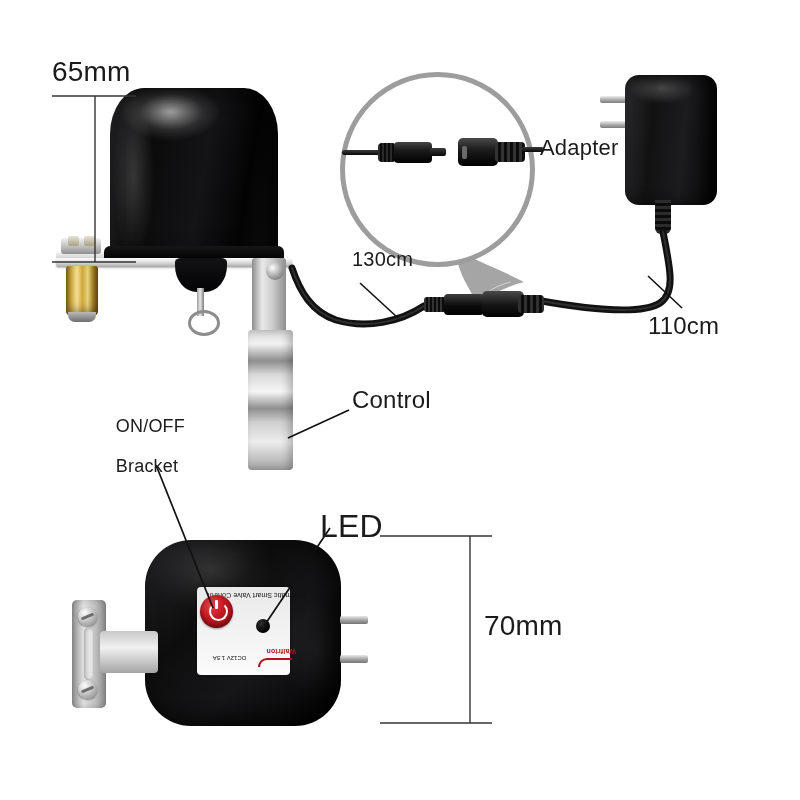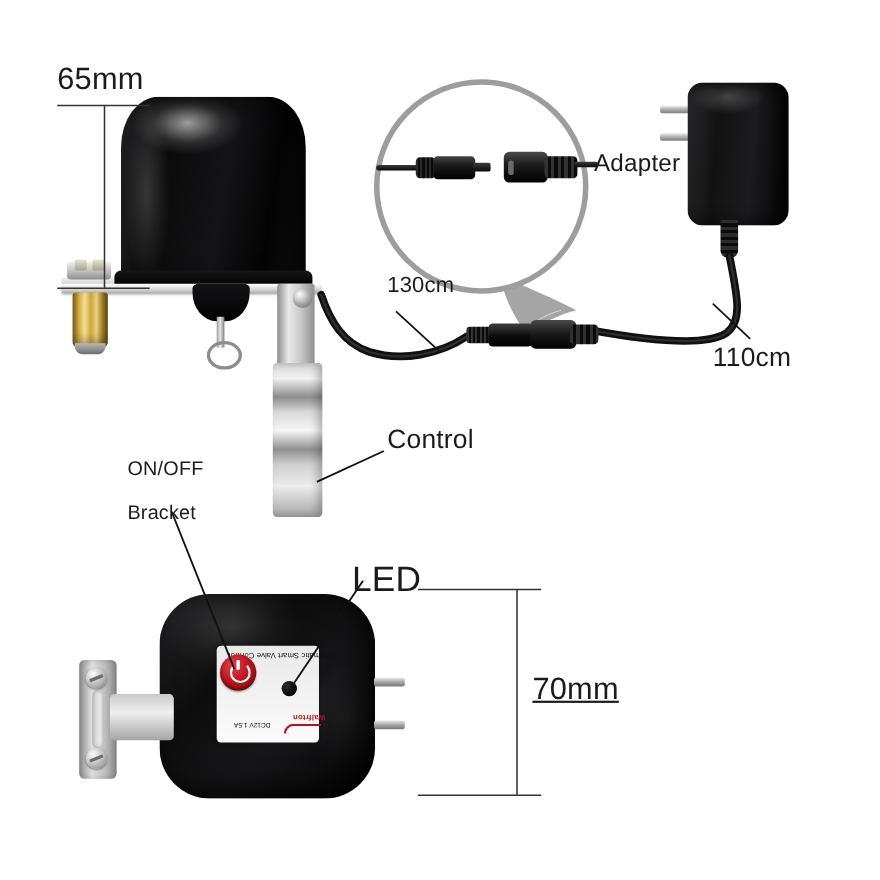"70mm" #t70 { text-decoration: underline -> none }
